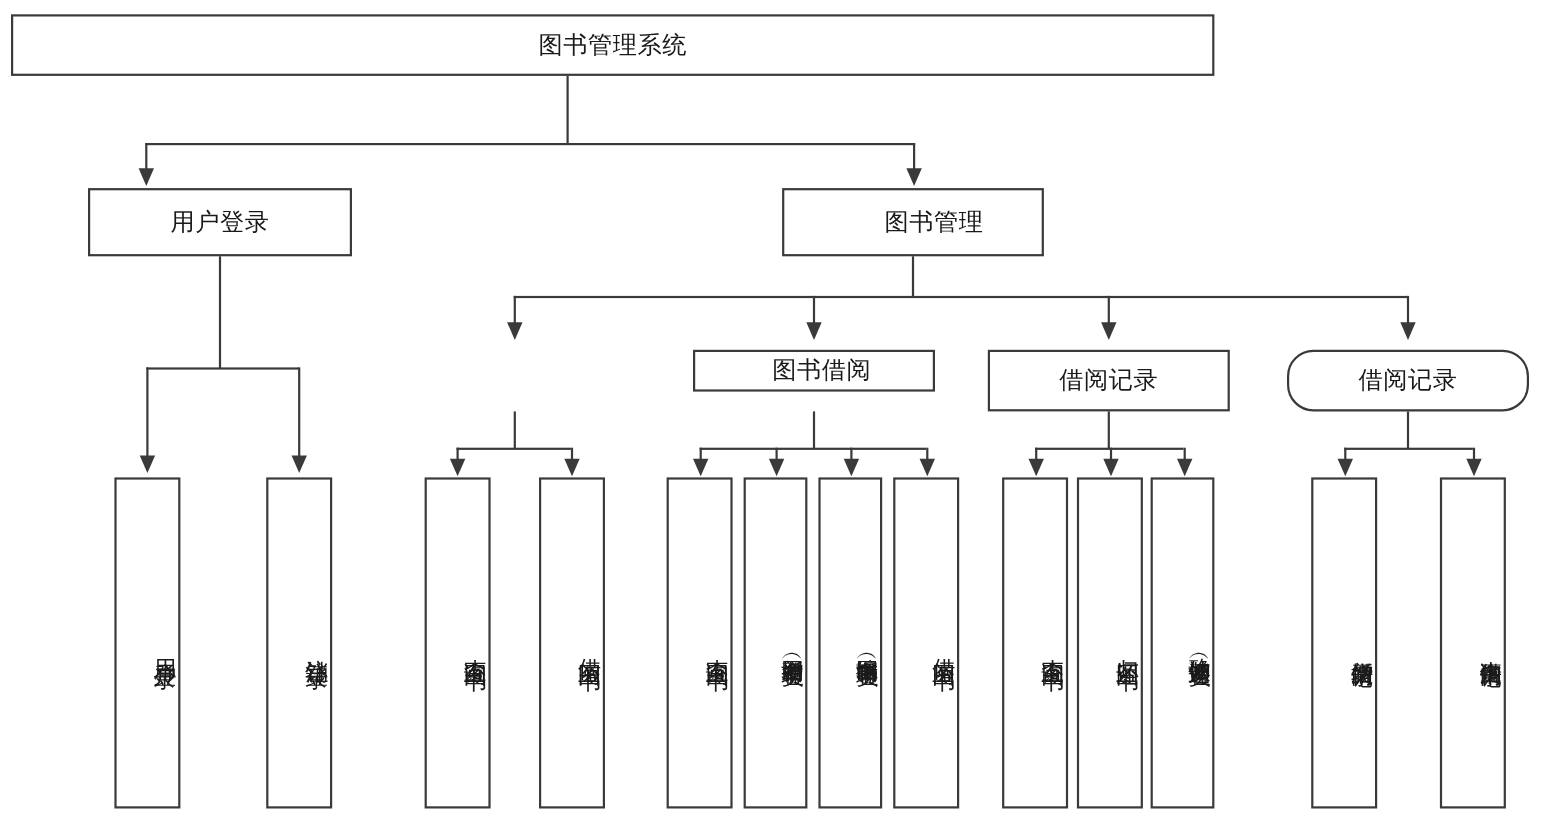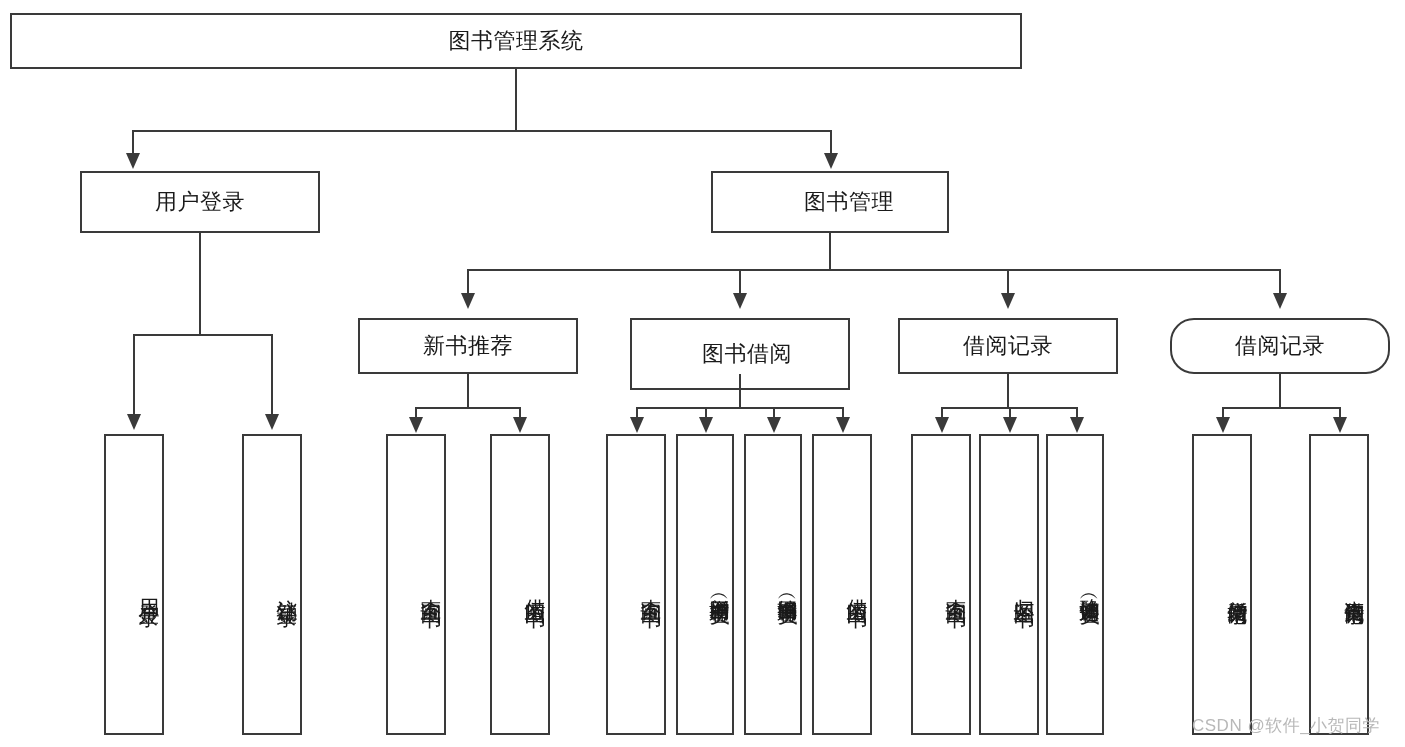"图书管理系统" div.node { width: 1012px -> 1094px }
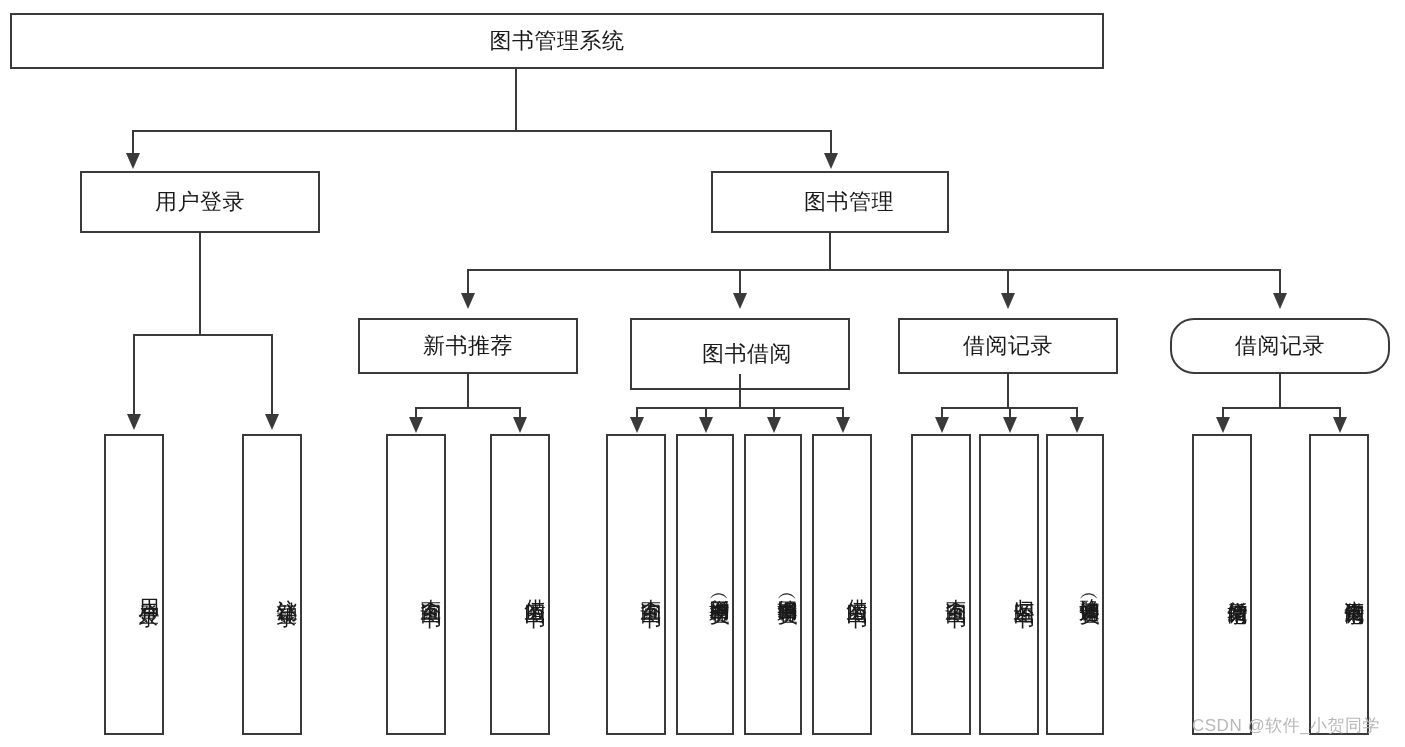"新书推荐" div.node { html: <div> <span>新书推荐</span> </div> -> none }
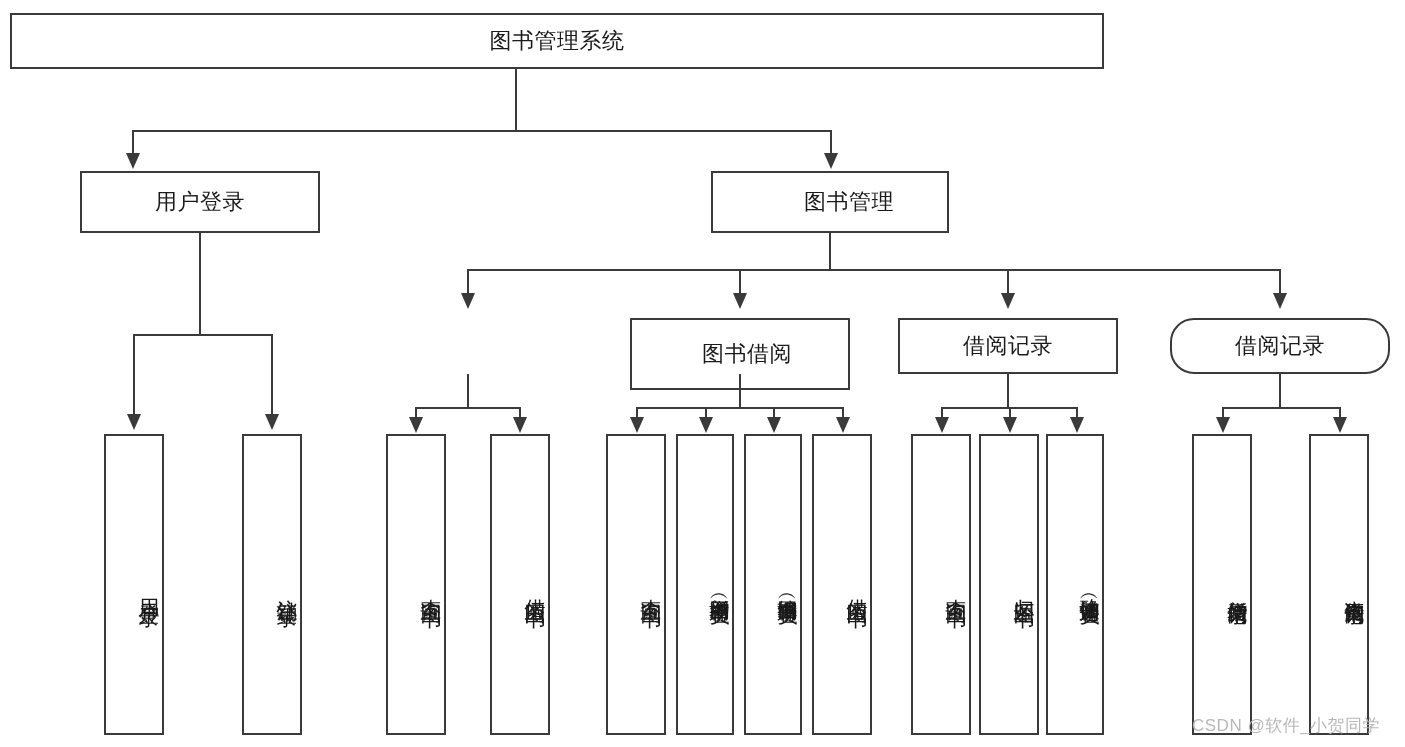"图书借阅" div.node { height: 72px -> 38px }
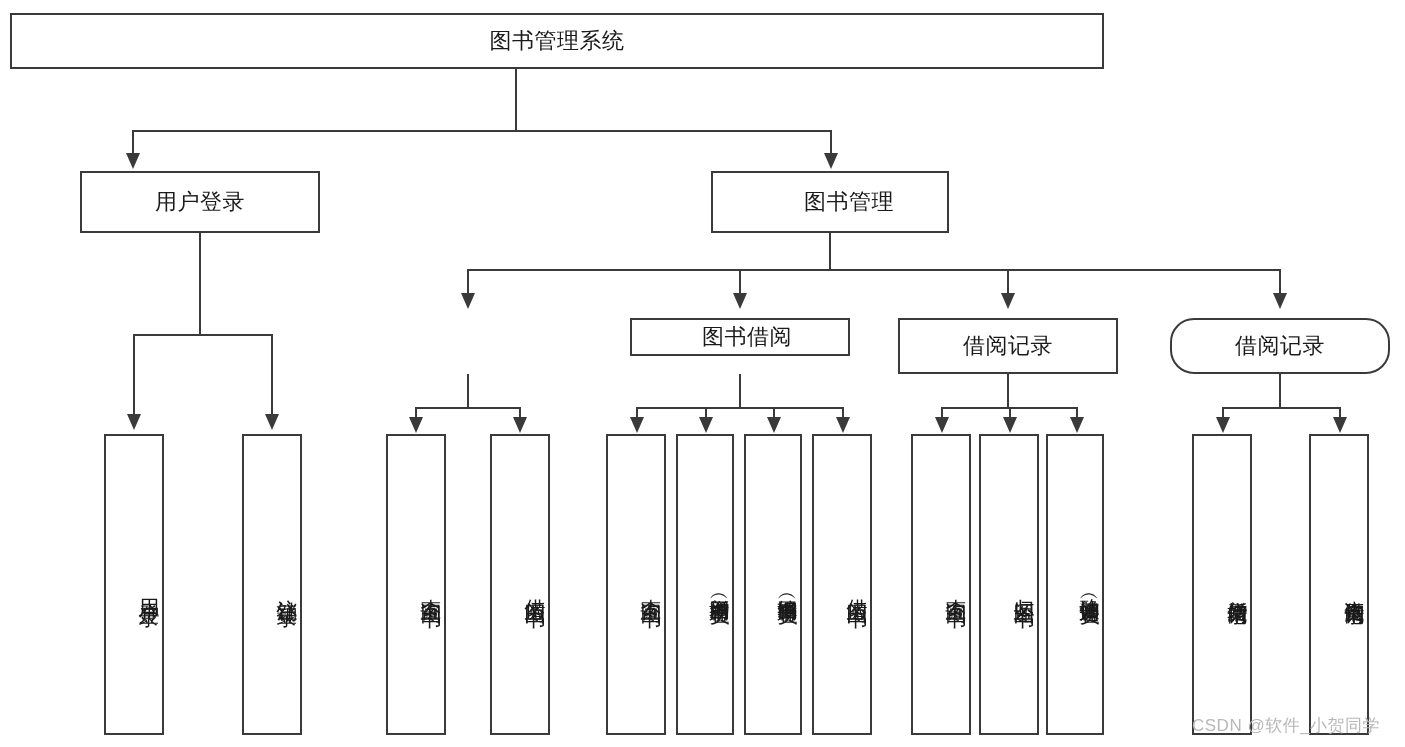"CSDN @软件_小贺同学" div.watermark { html: <div>CSDN @软件_小贺同学</div> -> none }
